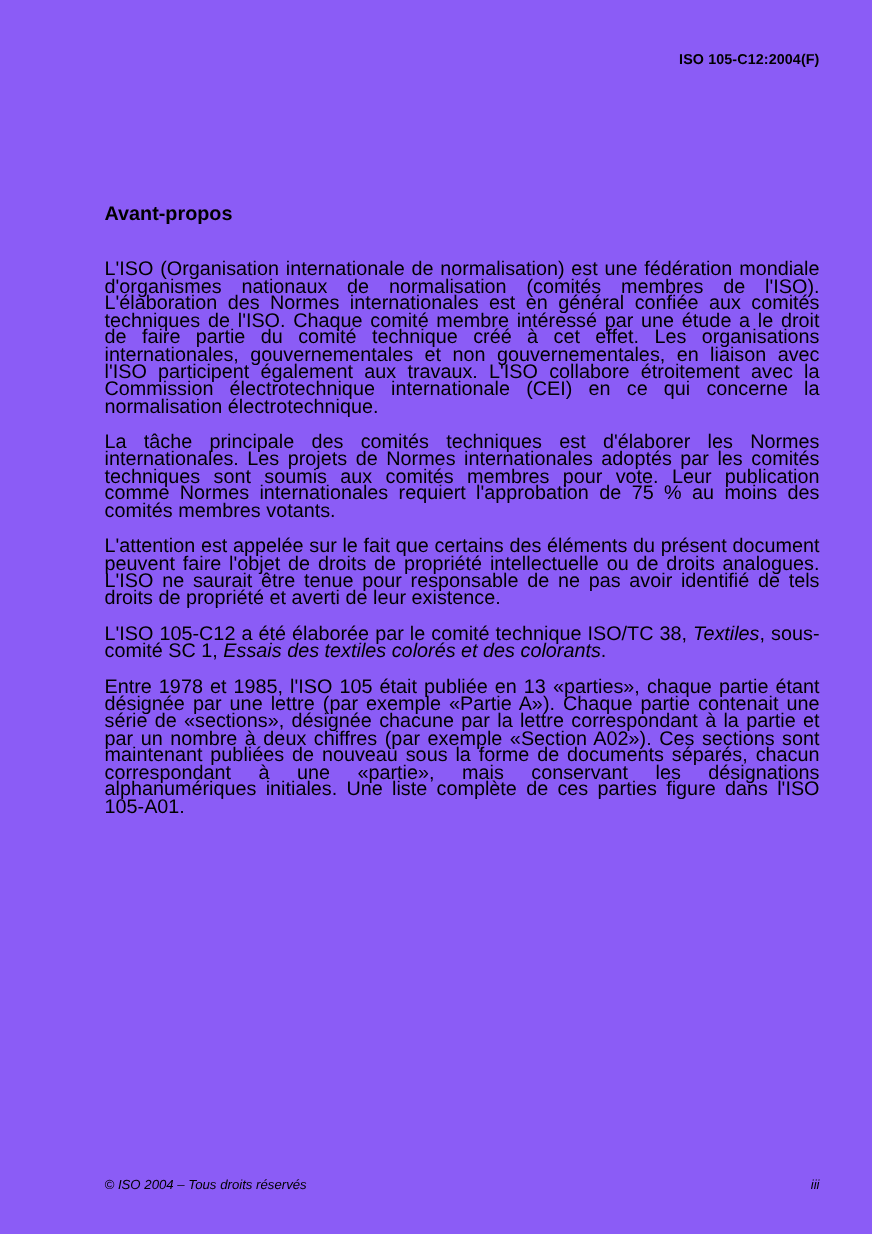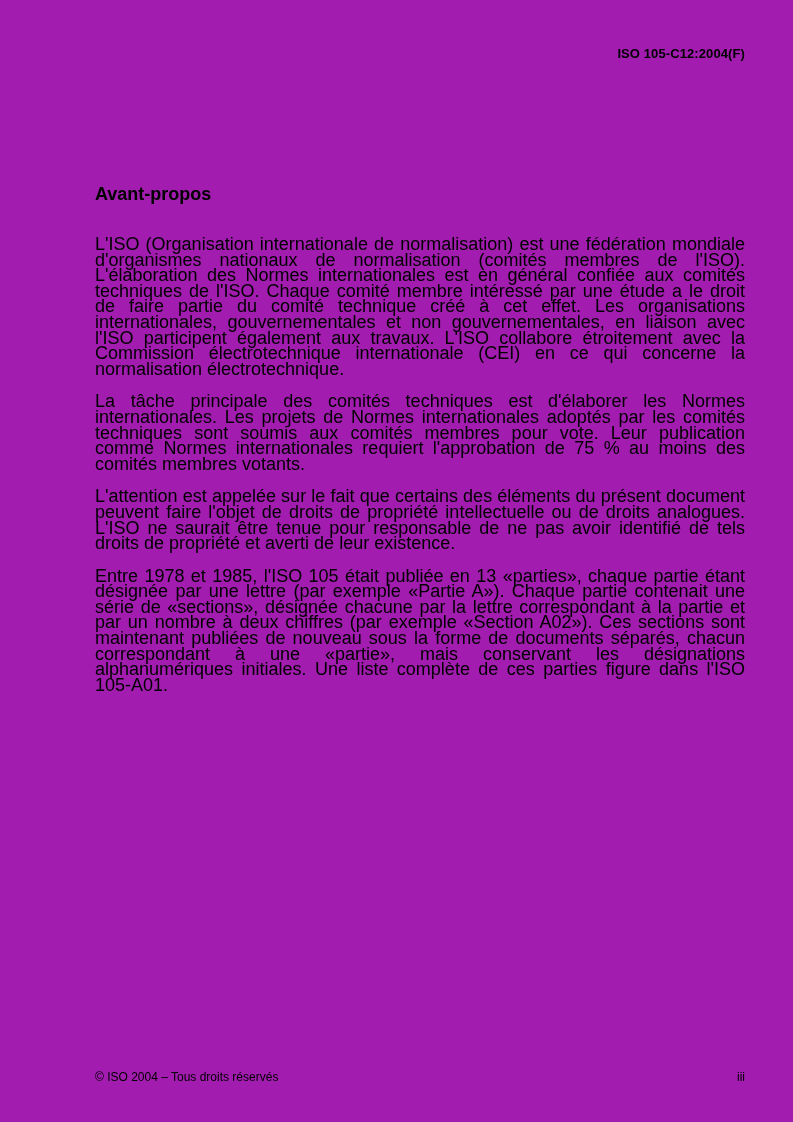"ISO 105-C12:2004(F)" .page { background: #a21caf -> #8b5cf6 }
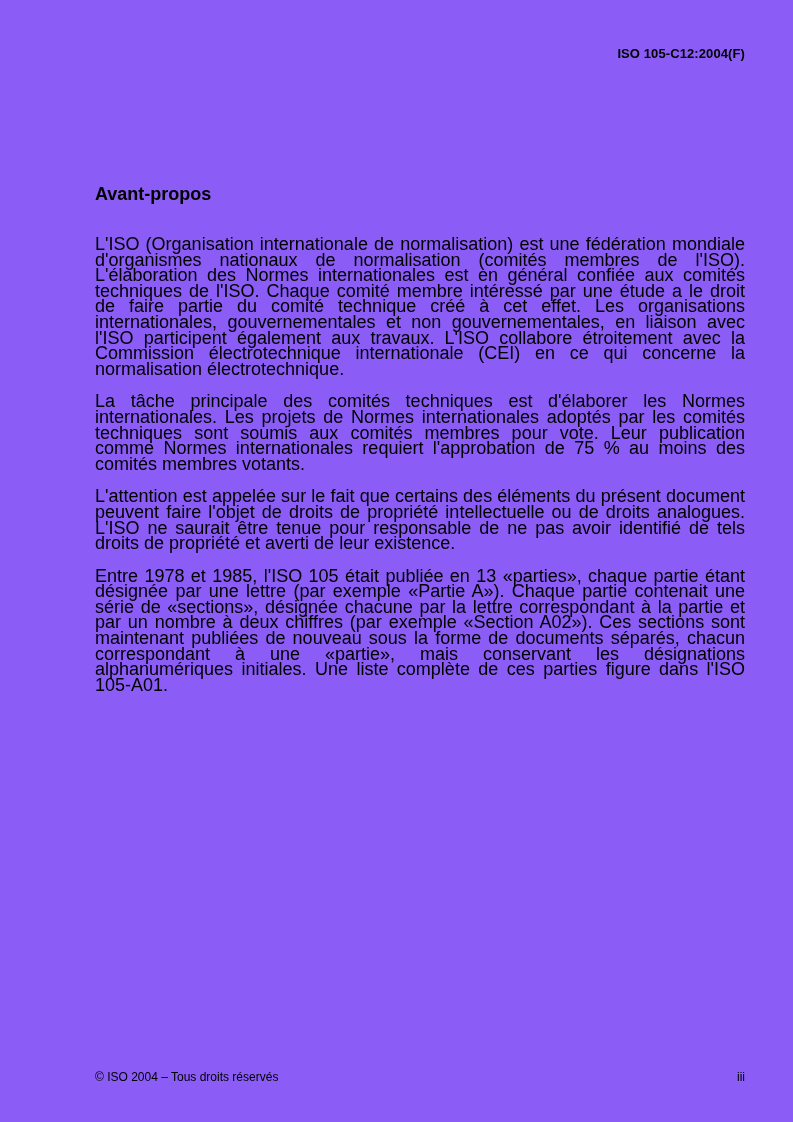"L'ISO 105-C12 a été élaborée" p.para { html: none -> <p><span>L'ISO 105-C12 a été élaborée par le comité technique ISO/TC 38, </span><i>Textiles</i><span>, sous-comité SC 1, </span><i>Essais des textiles colorés et des colorants</i><span>.</span></p> }
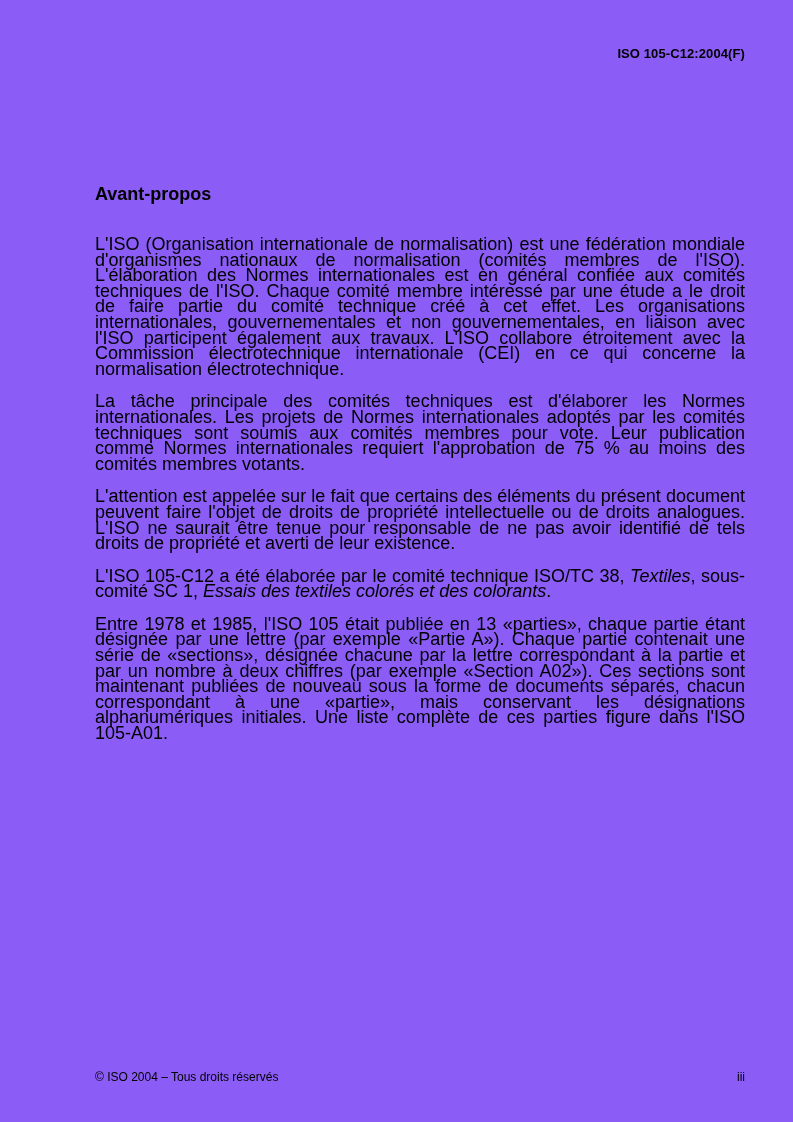"© ISO 2004 – Tous" .footer { font-style: none -> italic }
